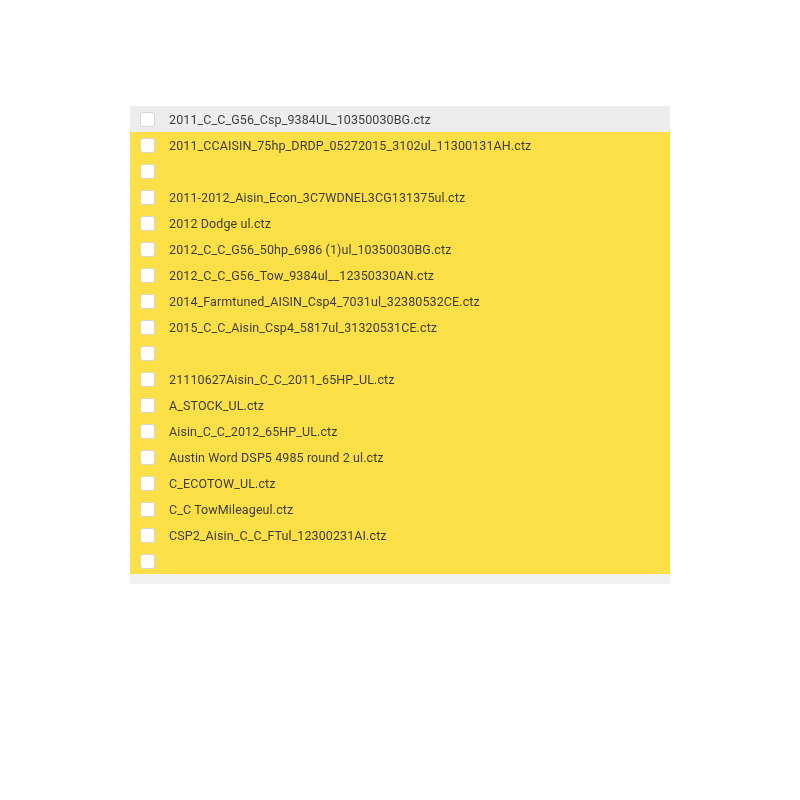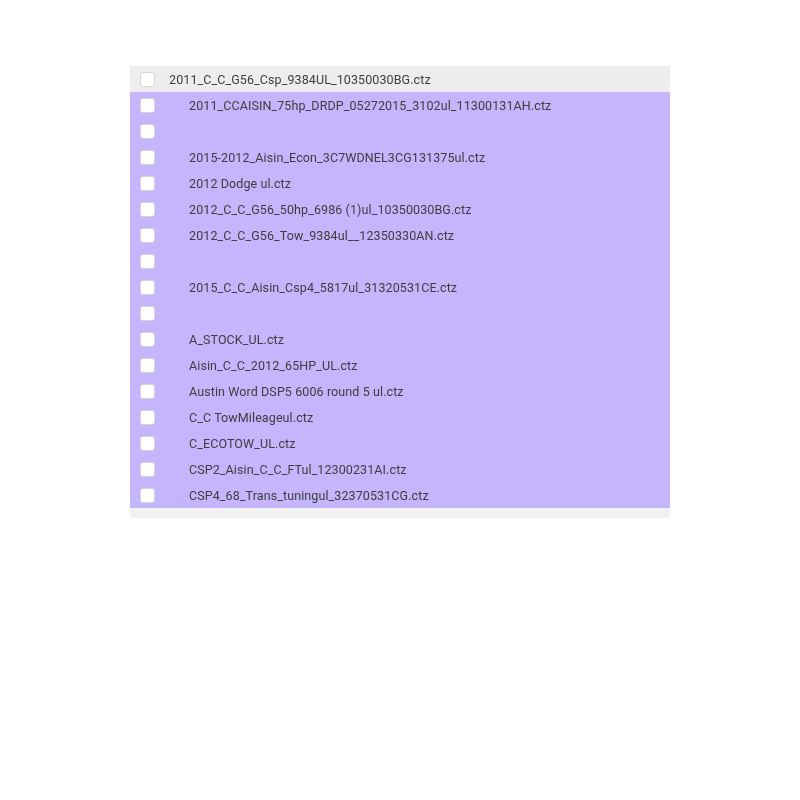"2011_C_C_G56_Csp_9384UL_10350030BG.ctz" .container { padding: 66px 130px 0 130px -> 106px 130px 0 130px }
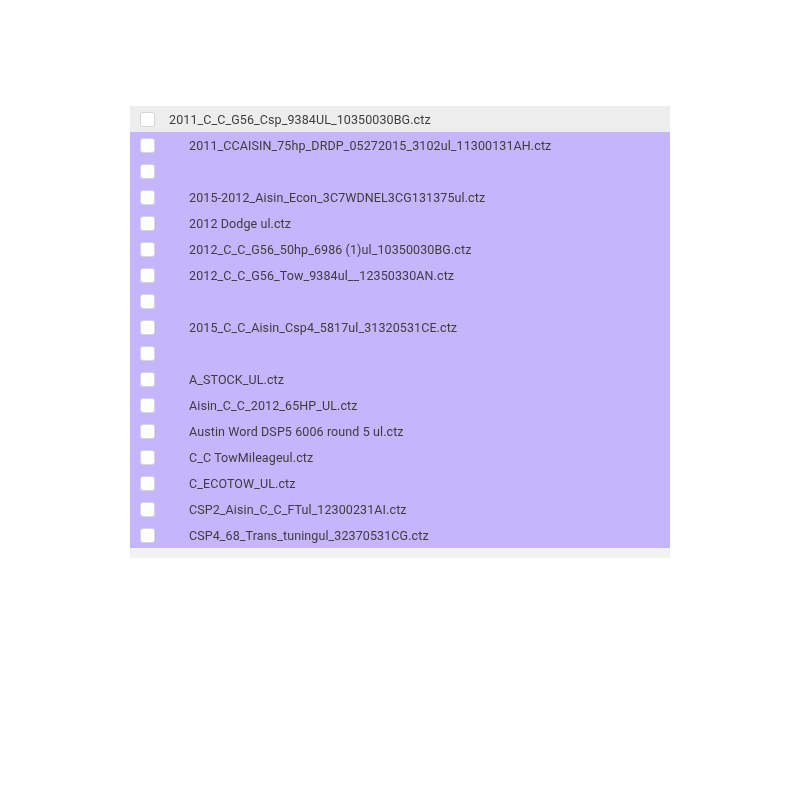"2011_CCAISIN_75hp_DRDP_05272015_3102ul_1" .file-row:not(.selected) { background: #c4b5fd -> #fde047; gap: 20px -> none }
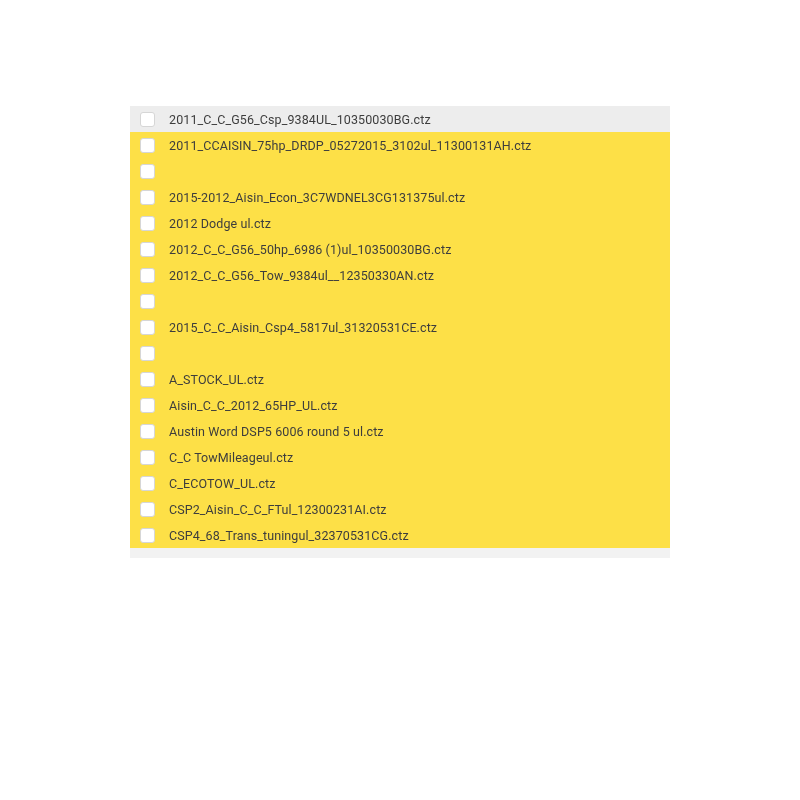"2015-2012_Aisin_Econ_3C7WDNEL3CG131375ul" span.file-name { text: 2015-2012 -> 2011-2012 }
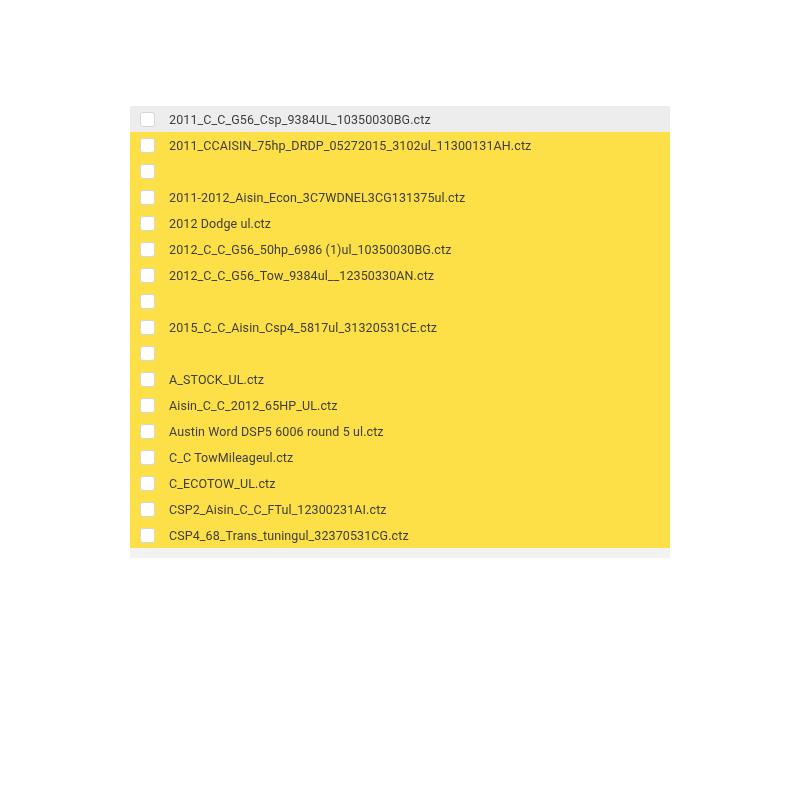"2014_Farmtuned_AISIN_Csp4_7031ul_3238053" span.file-name { html: none -> <span>2014_Farmtuned_AISIN_Csp4_7031ul_32380532CE.ctz</span> }
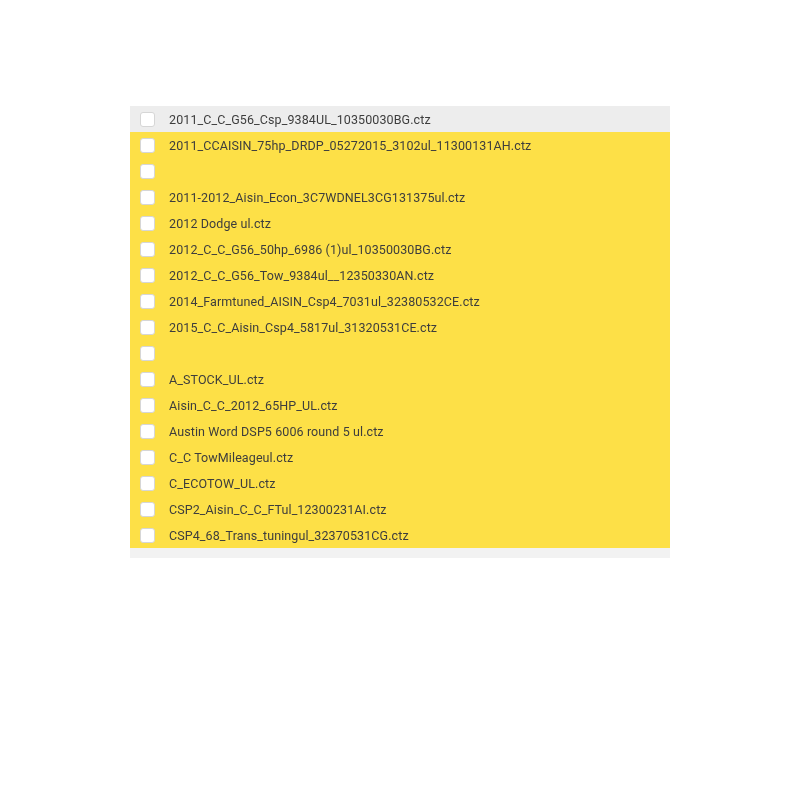"21110627Aisin_C_C_2011_65HP_UL.ctz" li.file-row { html: none -> <li> <span></span> <span>21110627Aisin_C_C_2011_65HP_UL.ctz</span> </li> }
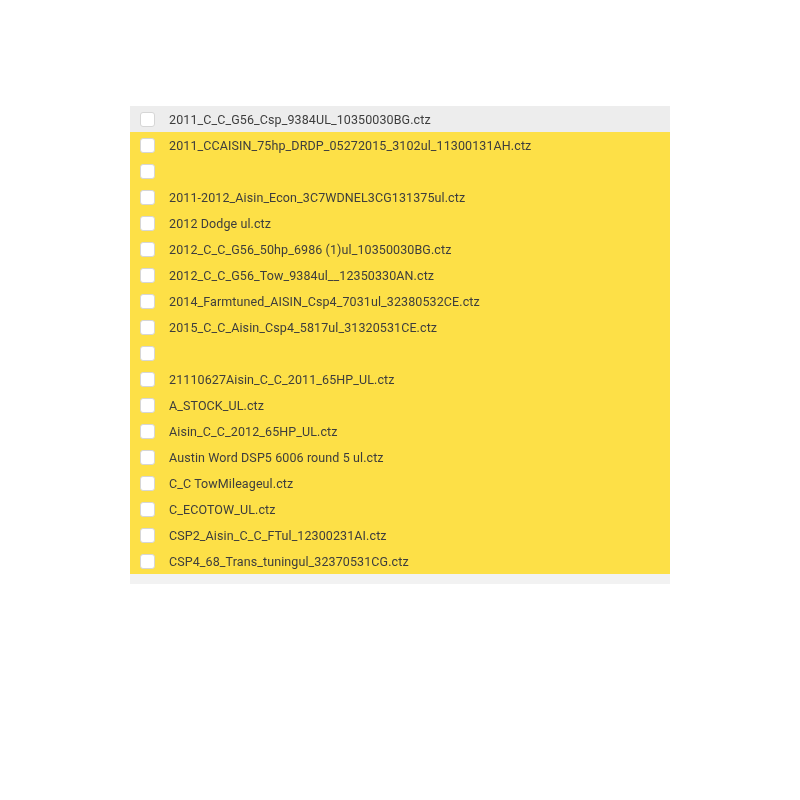"Austin Word DSP5 6006 round" span.file-name { text: 6006 round 5 -> 4985 round 2 }
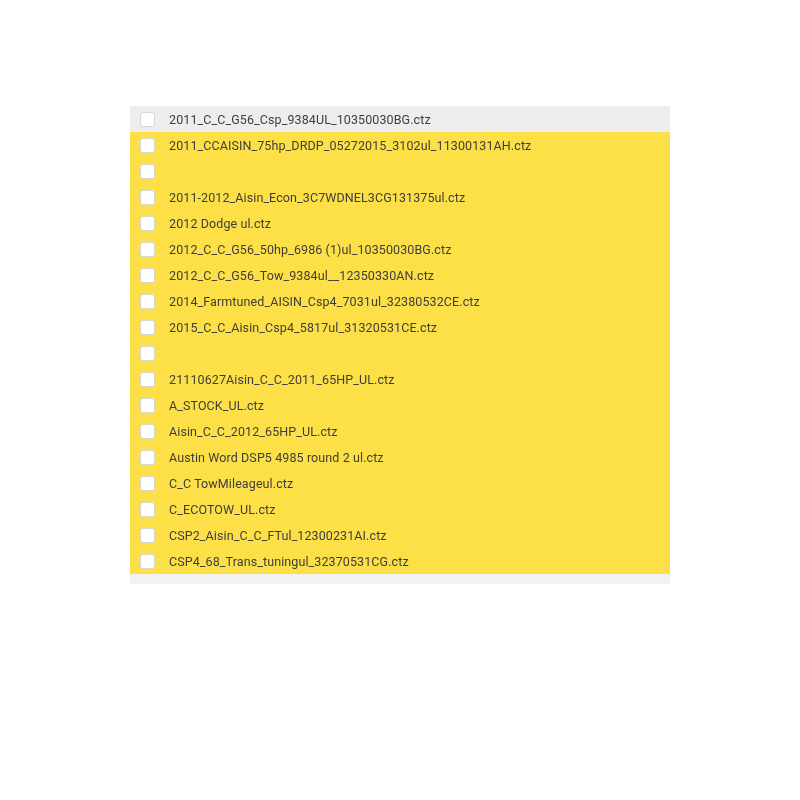"C_C TowMileageul.ctz" li.file-row { order: before "C_ECOTOW_UL.ctz" -> after "C_ECOTOW_UL.ctz" }
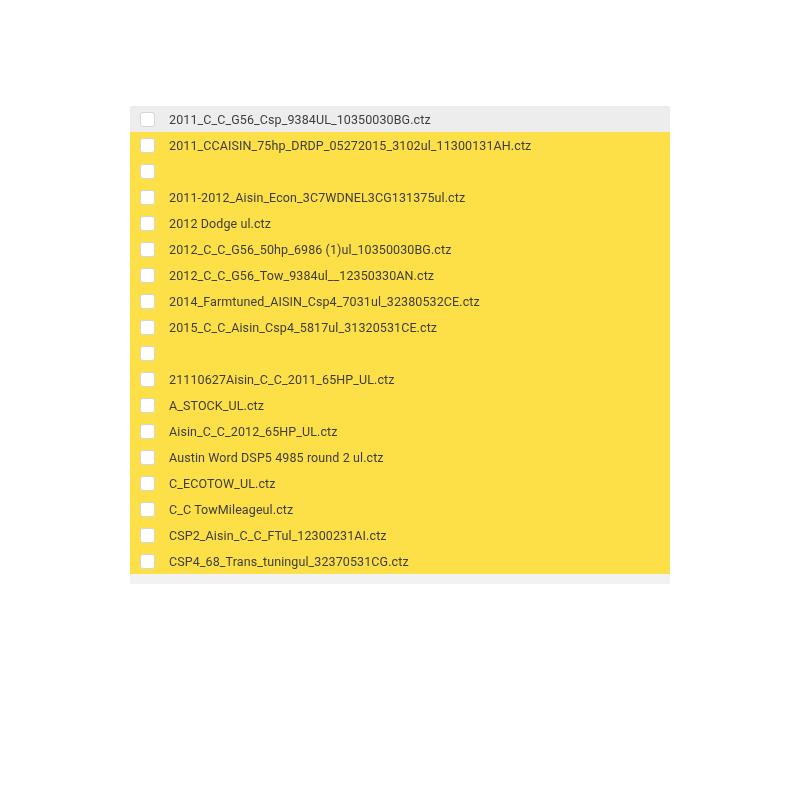"CSP4_68_Trans_tuningul_32370531CG.ctz" span.file-name { html: <span>CSP4_68_Trans_tuningul_32370531CG.ctz</span> -> none }
